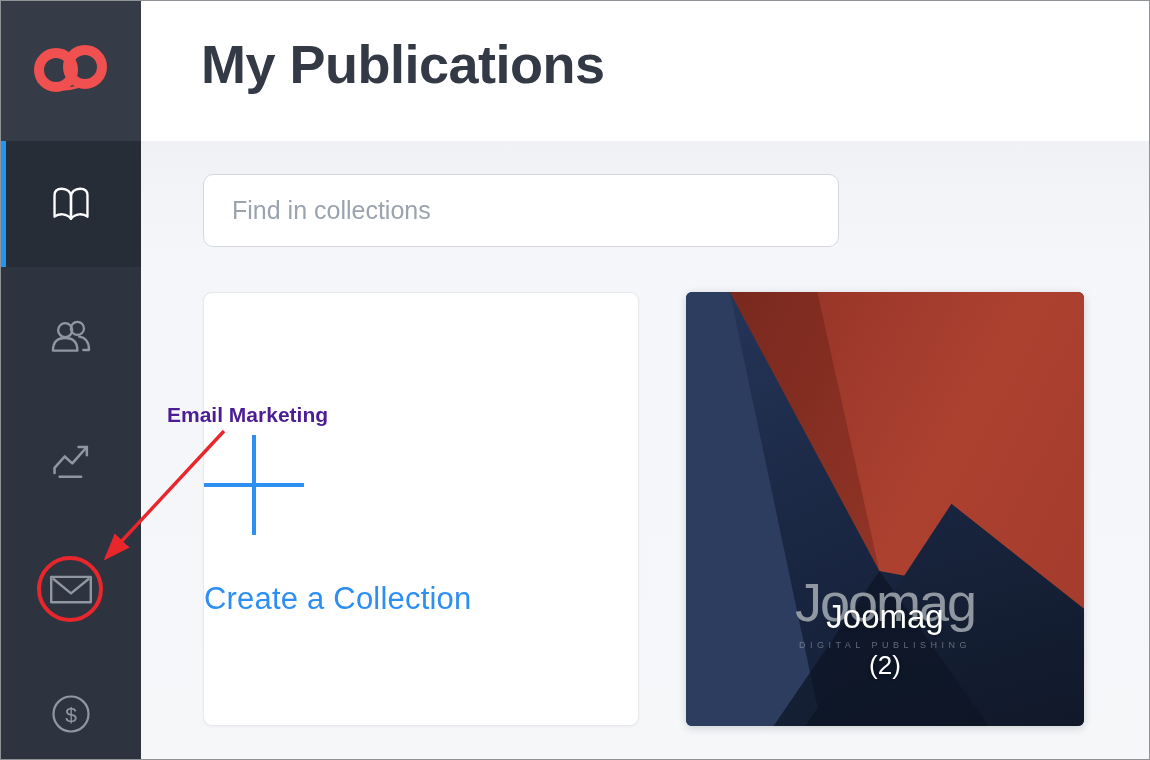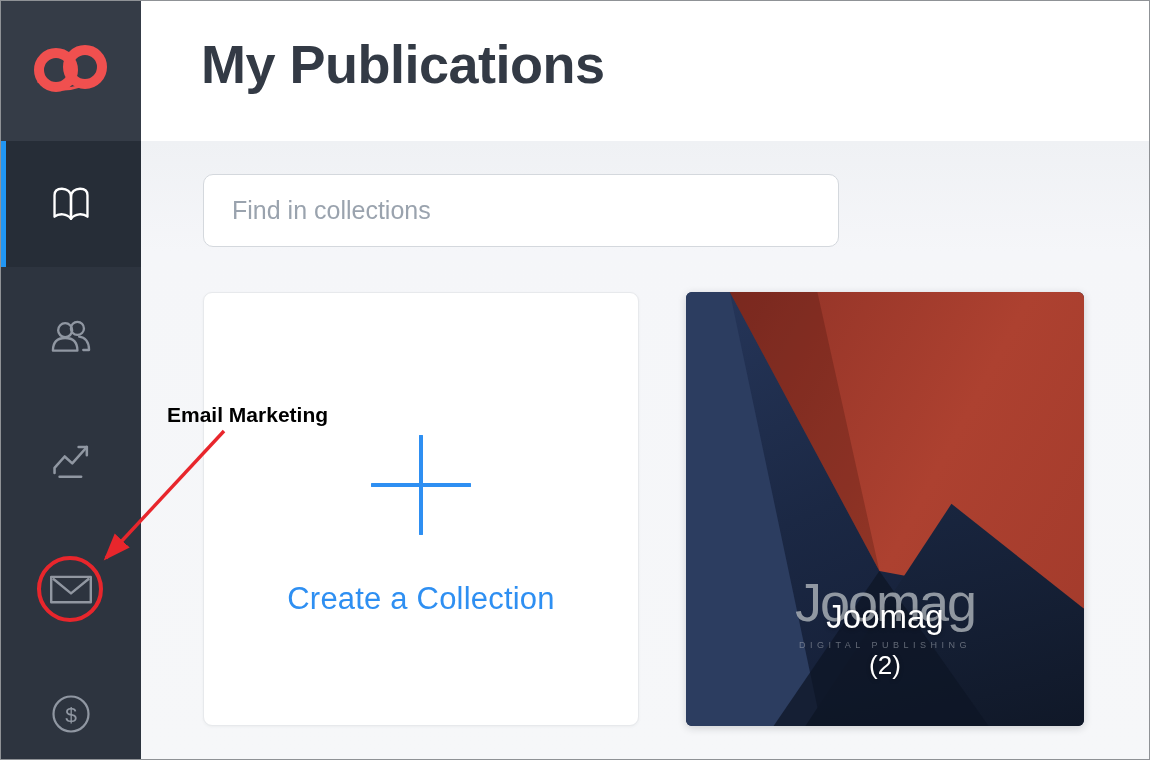"Email Marketing" .annot-label { color: #000000 -> #4c1d95 }
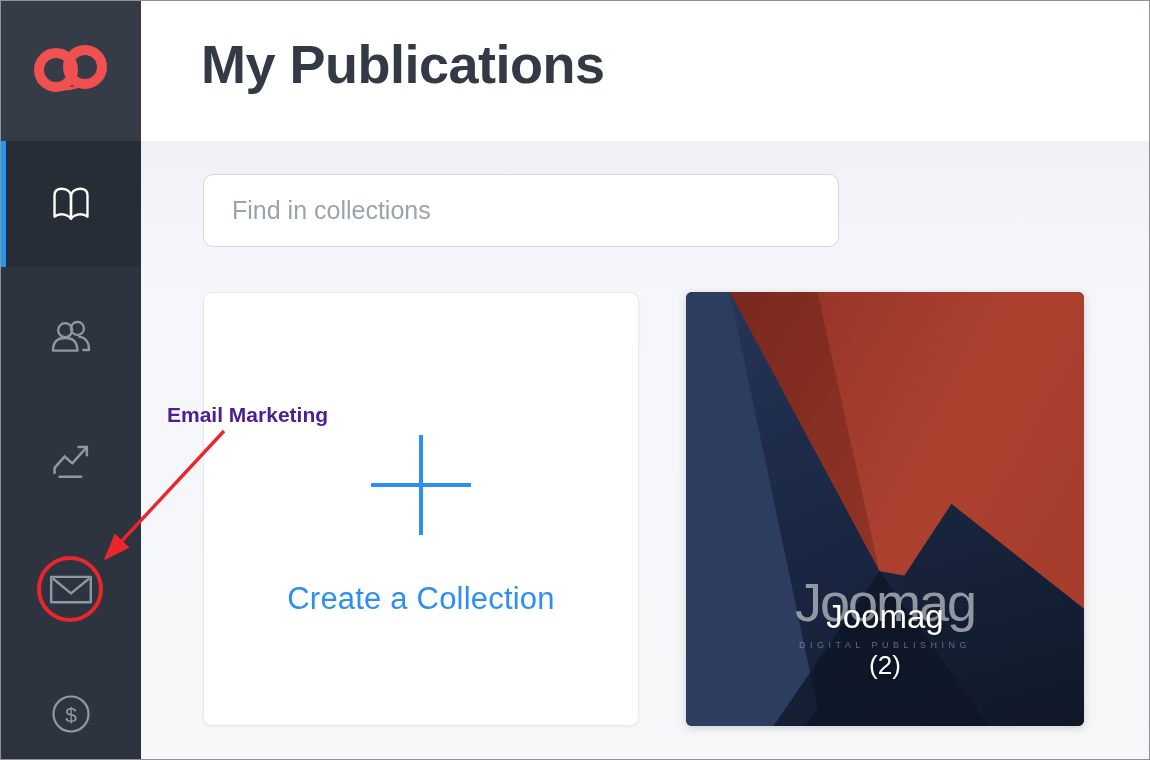"Create a Collection" .create-card { align-items: center -> none }
